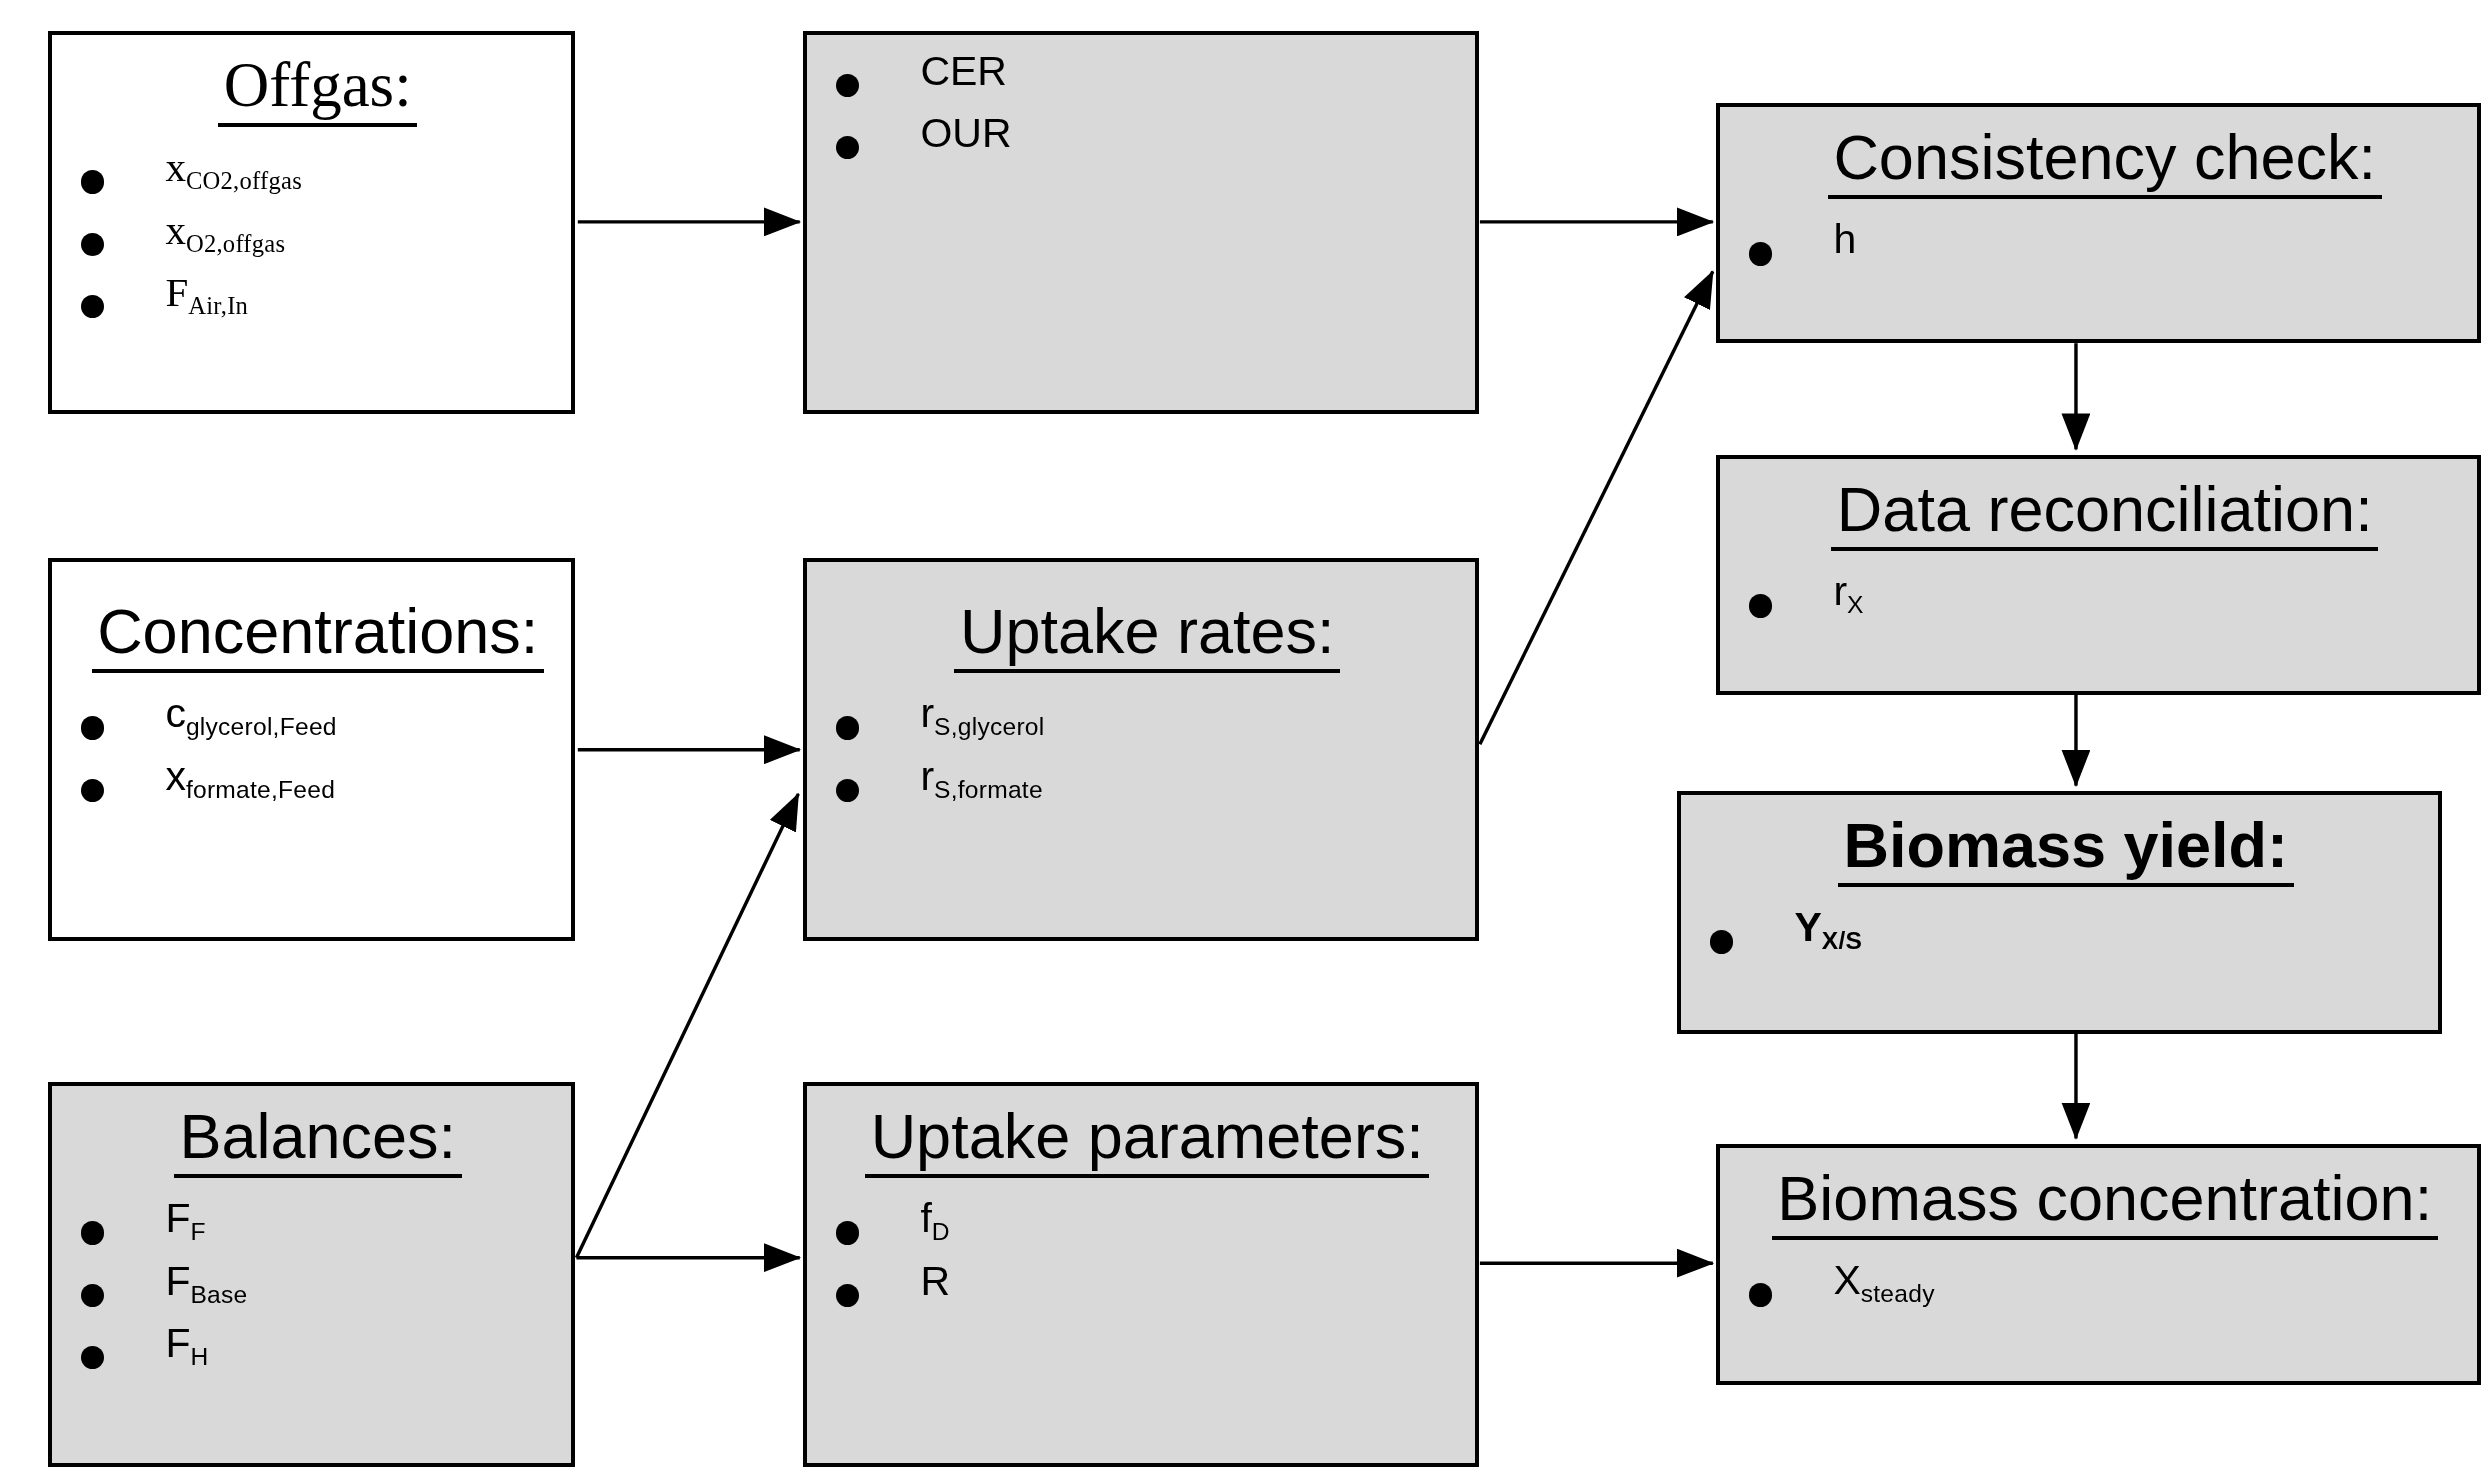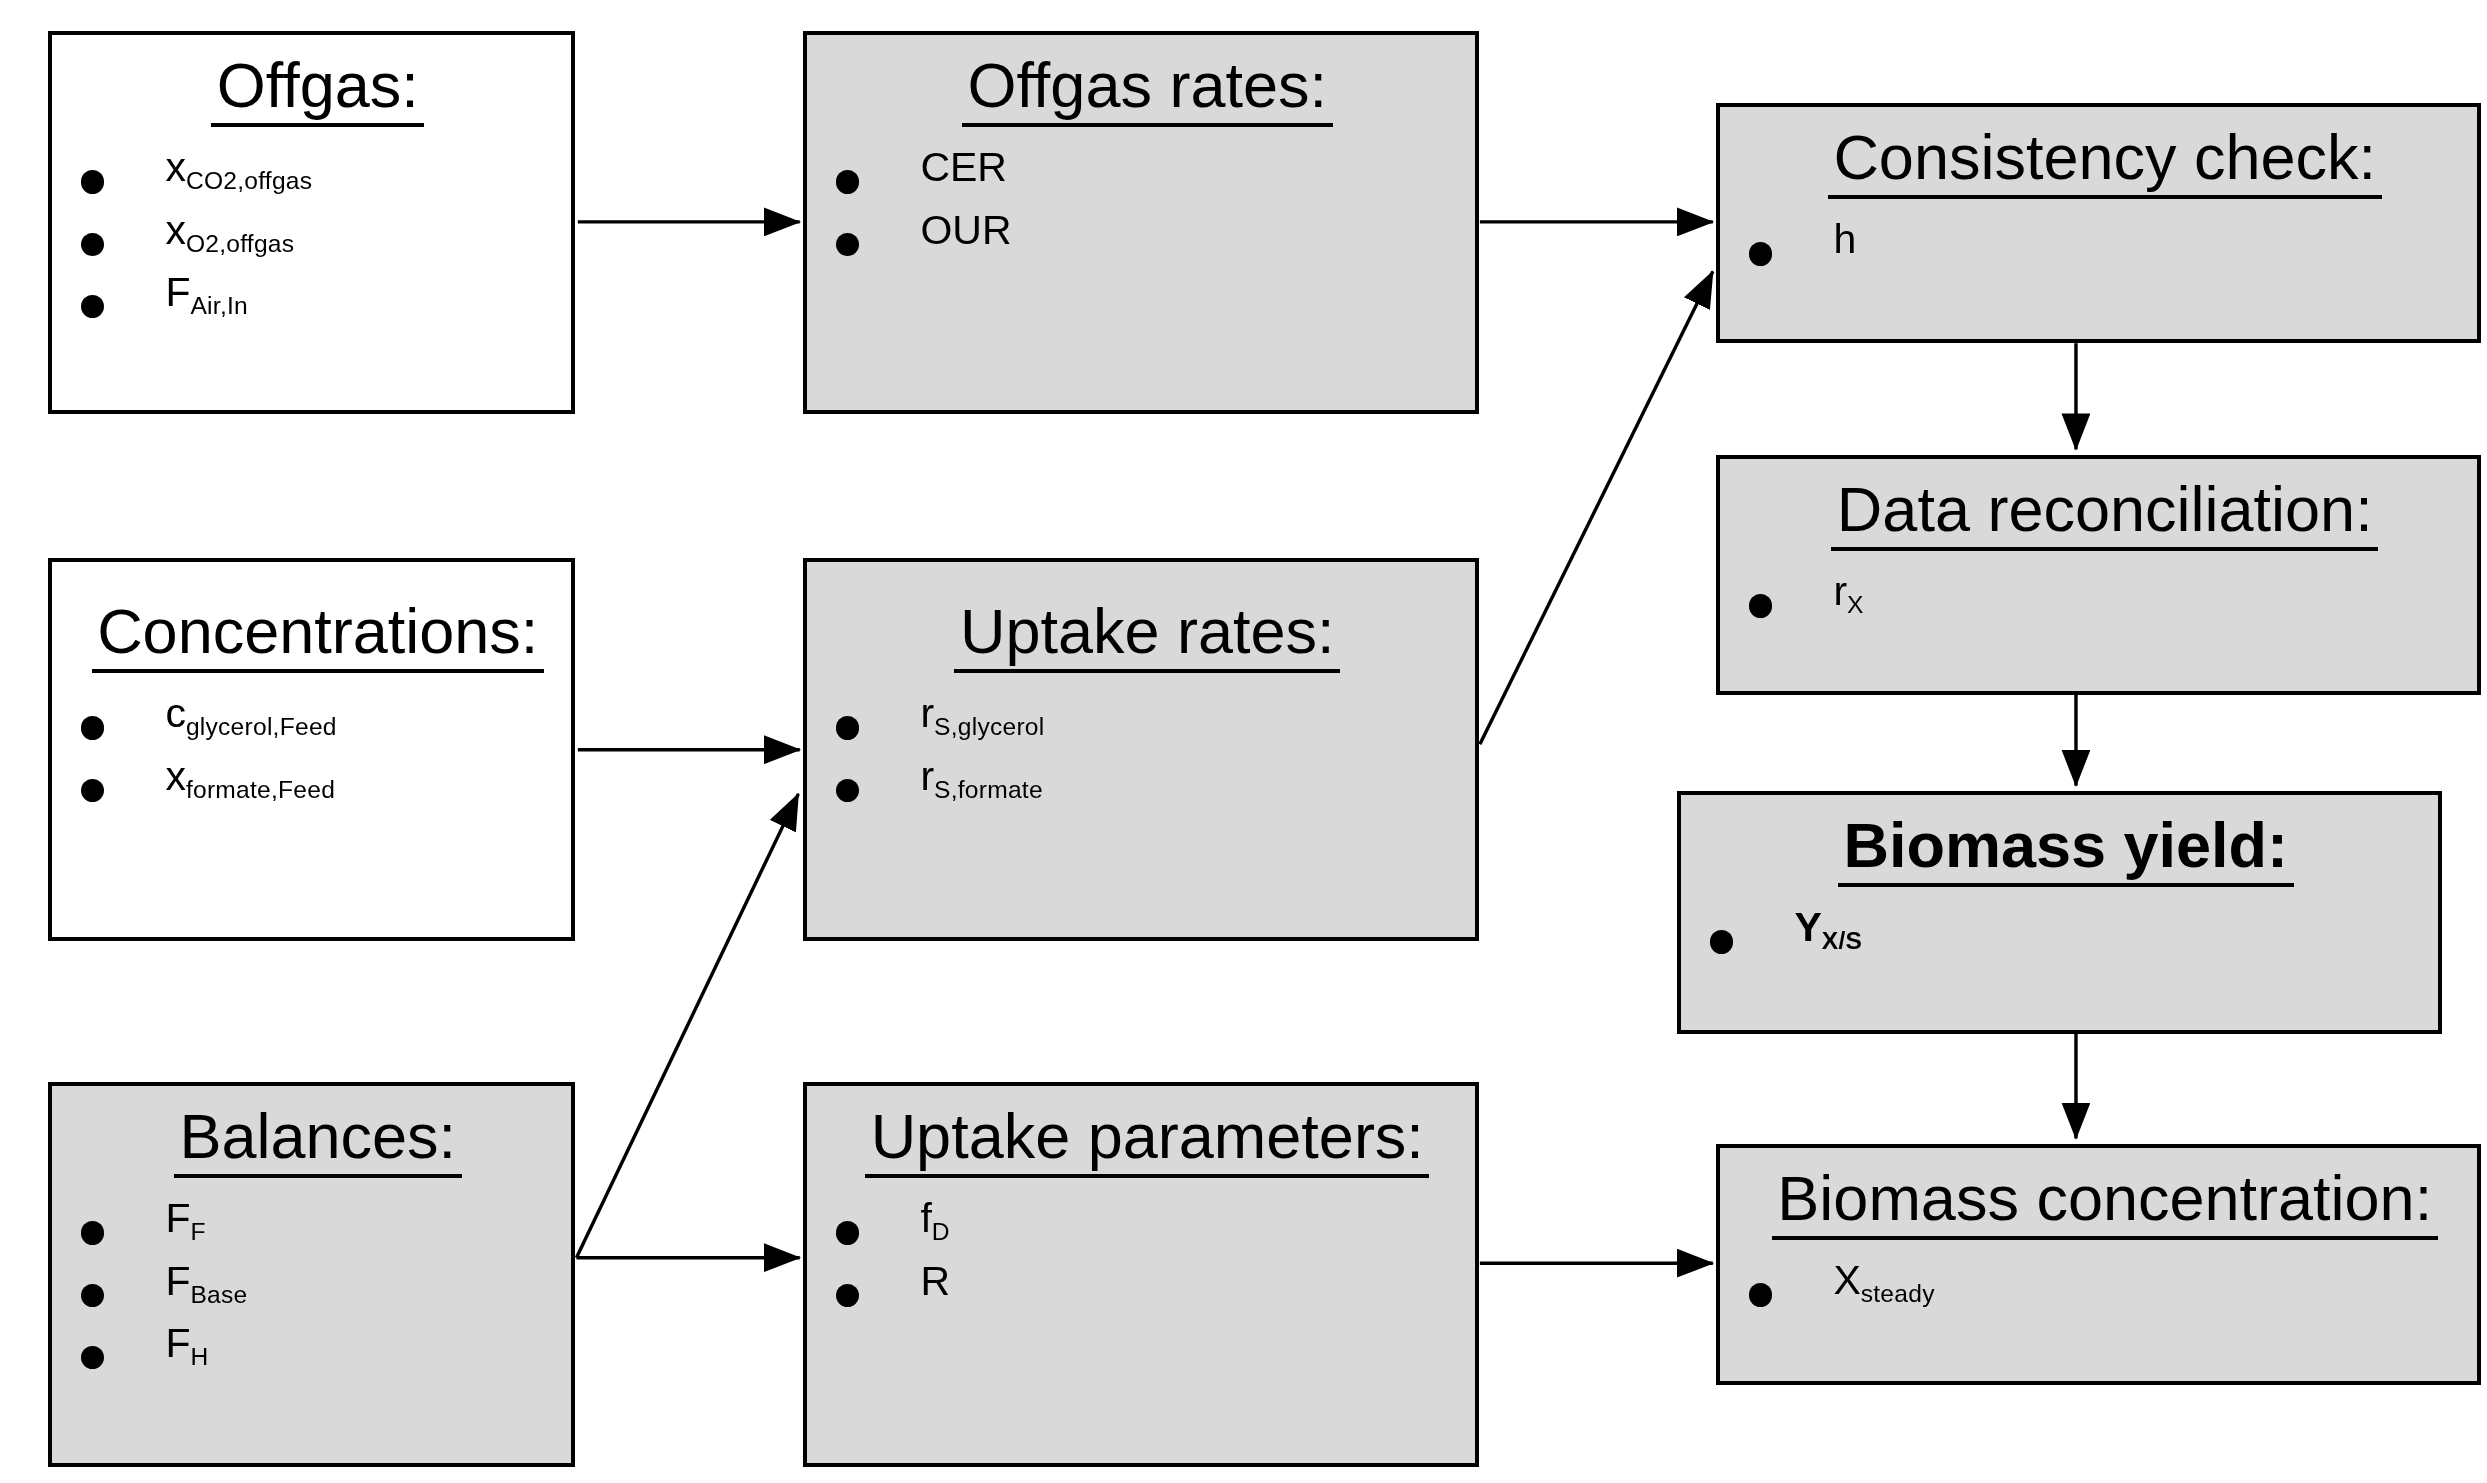"Offgas:" div.box { font-family: none -> Liberation Serif, serif }
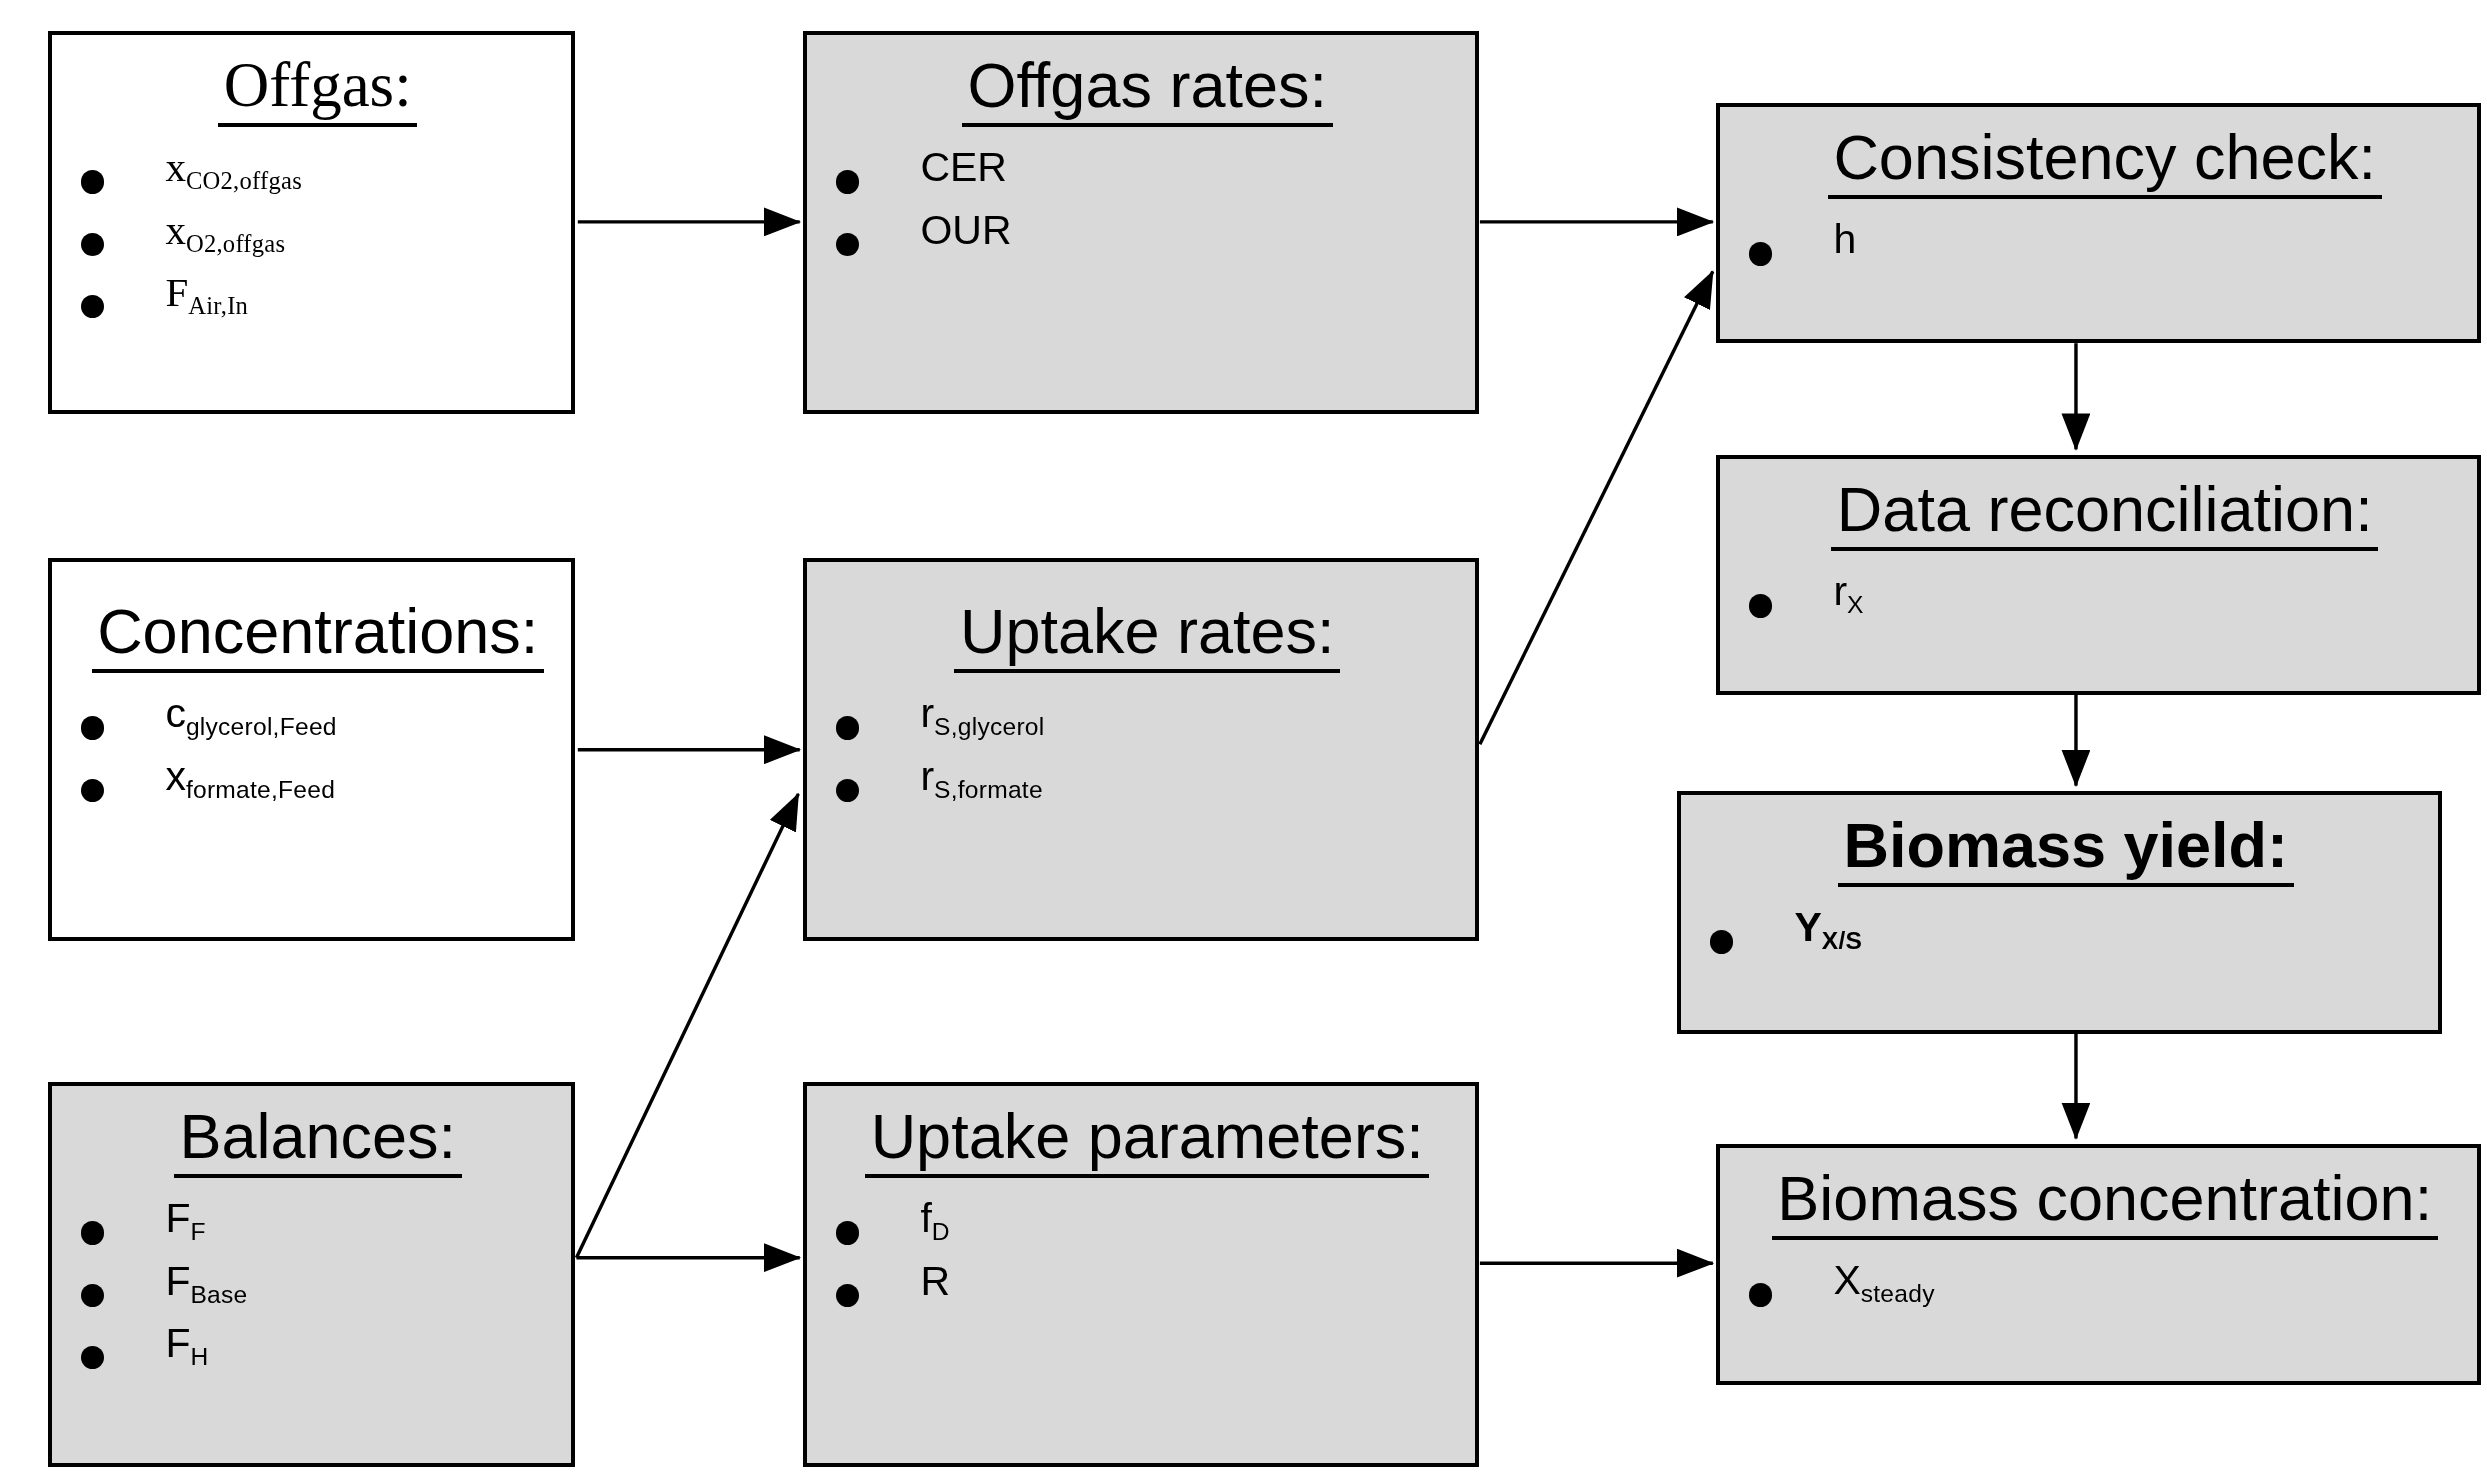"Offgas rates:" div.title-row { html: <div> <span>Offgas rates:</span> </div> -> none }
